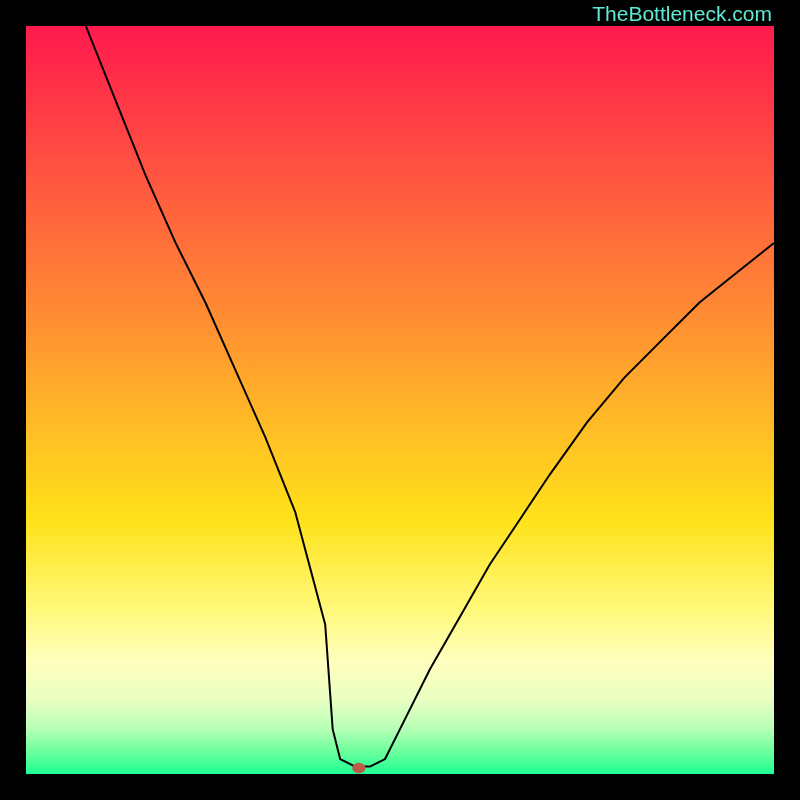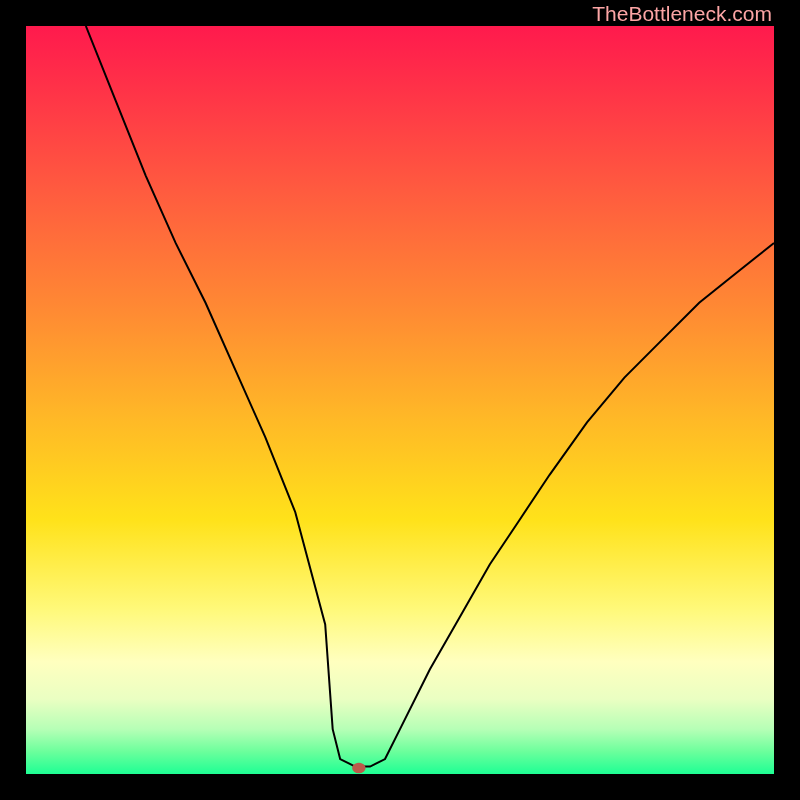"TheBottleneck.com" .watermark { color: #fca5a5 -> #5eead4 }
